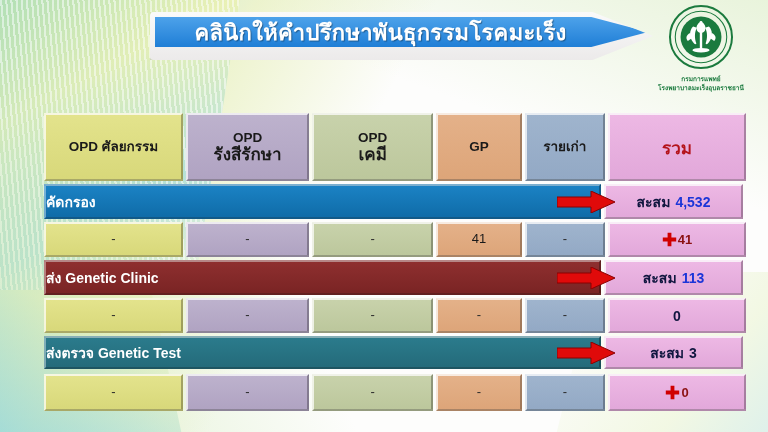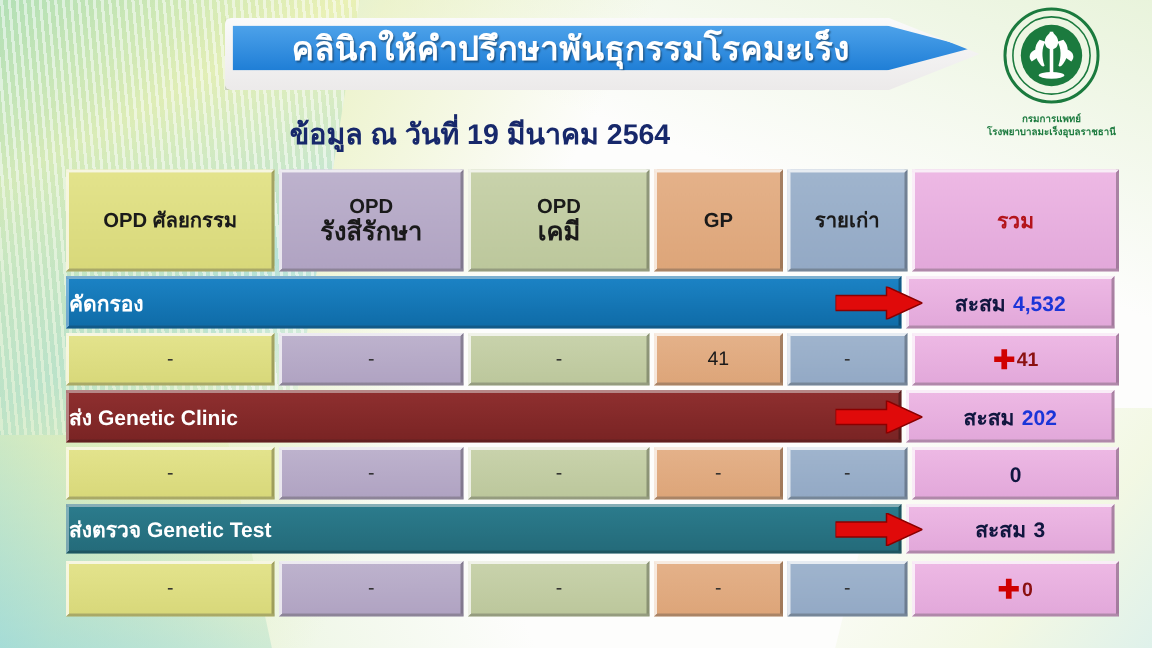"ข้อมูล ณ วันที่ 19 มีนาคม" div { html: <div>ข้อมูล ณ วันที่ 19 มีนาคม 2564</div> -> none }
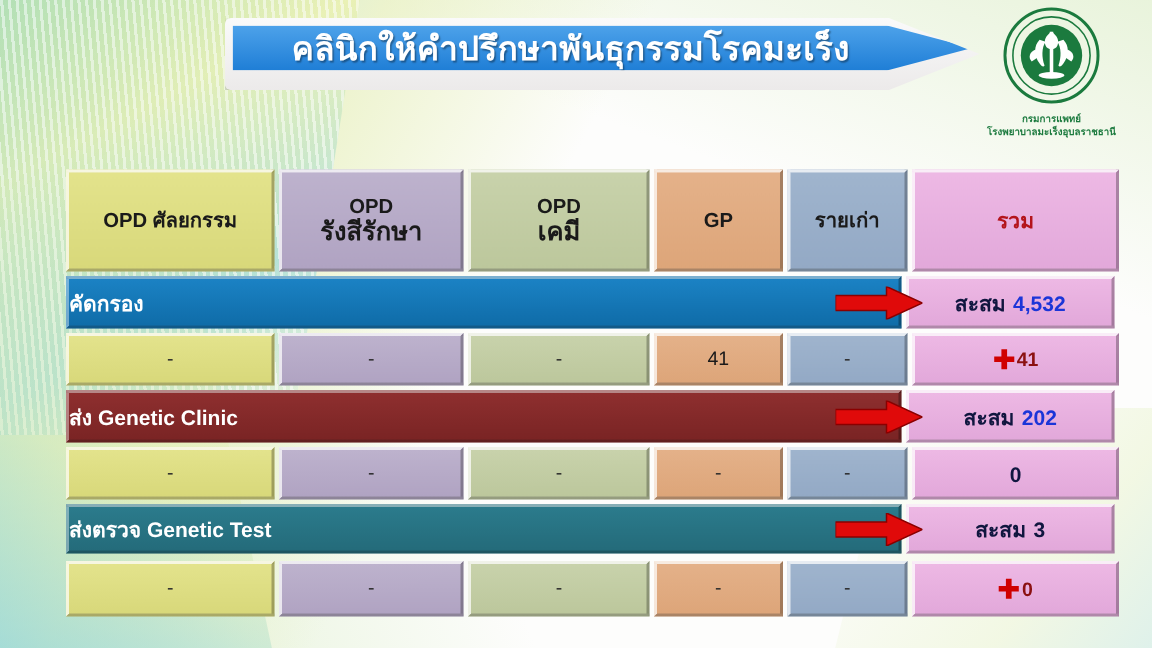"รวม" .total-head { font-size: 14px -> 17px }
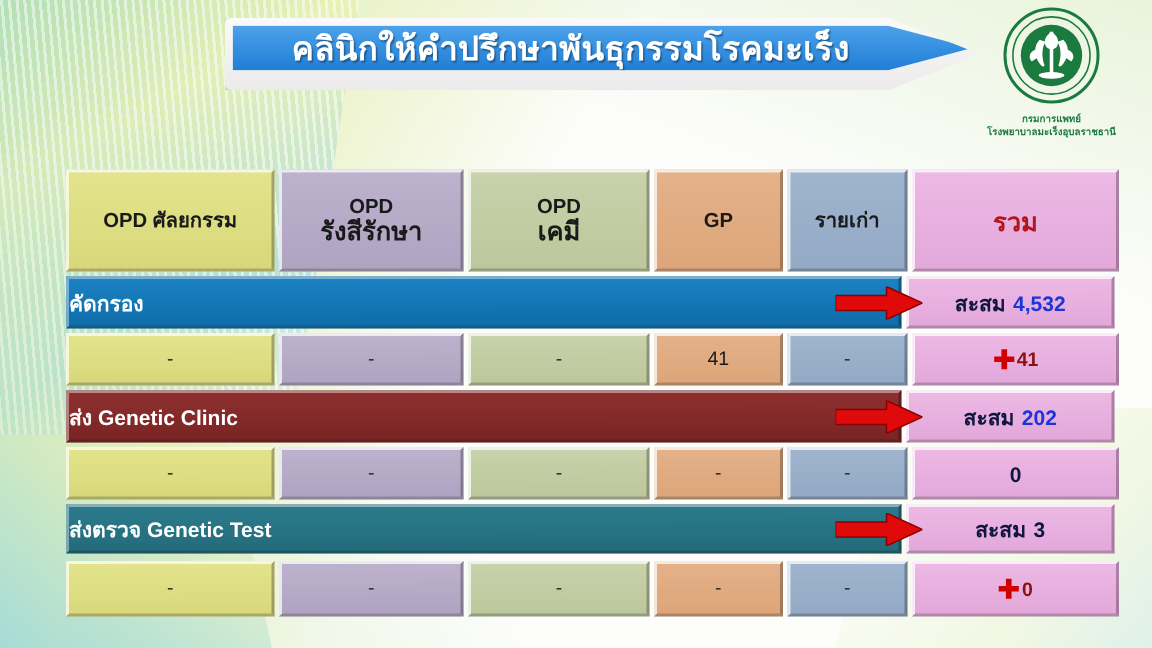"202" span.accum-num { text: 202 -> 113 }
